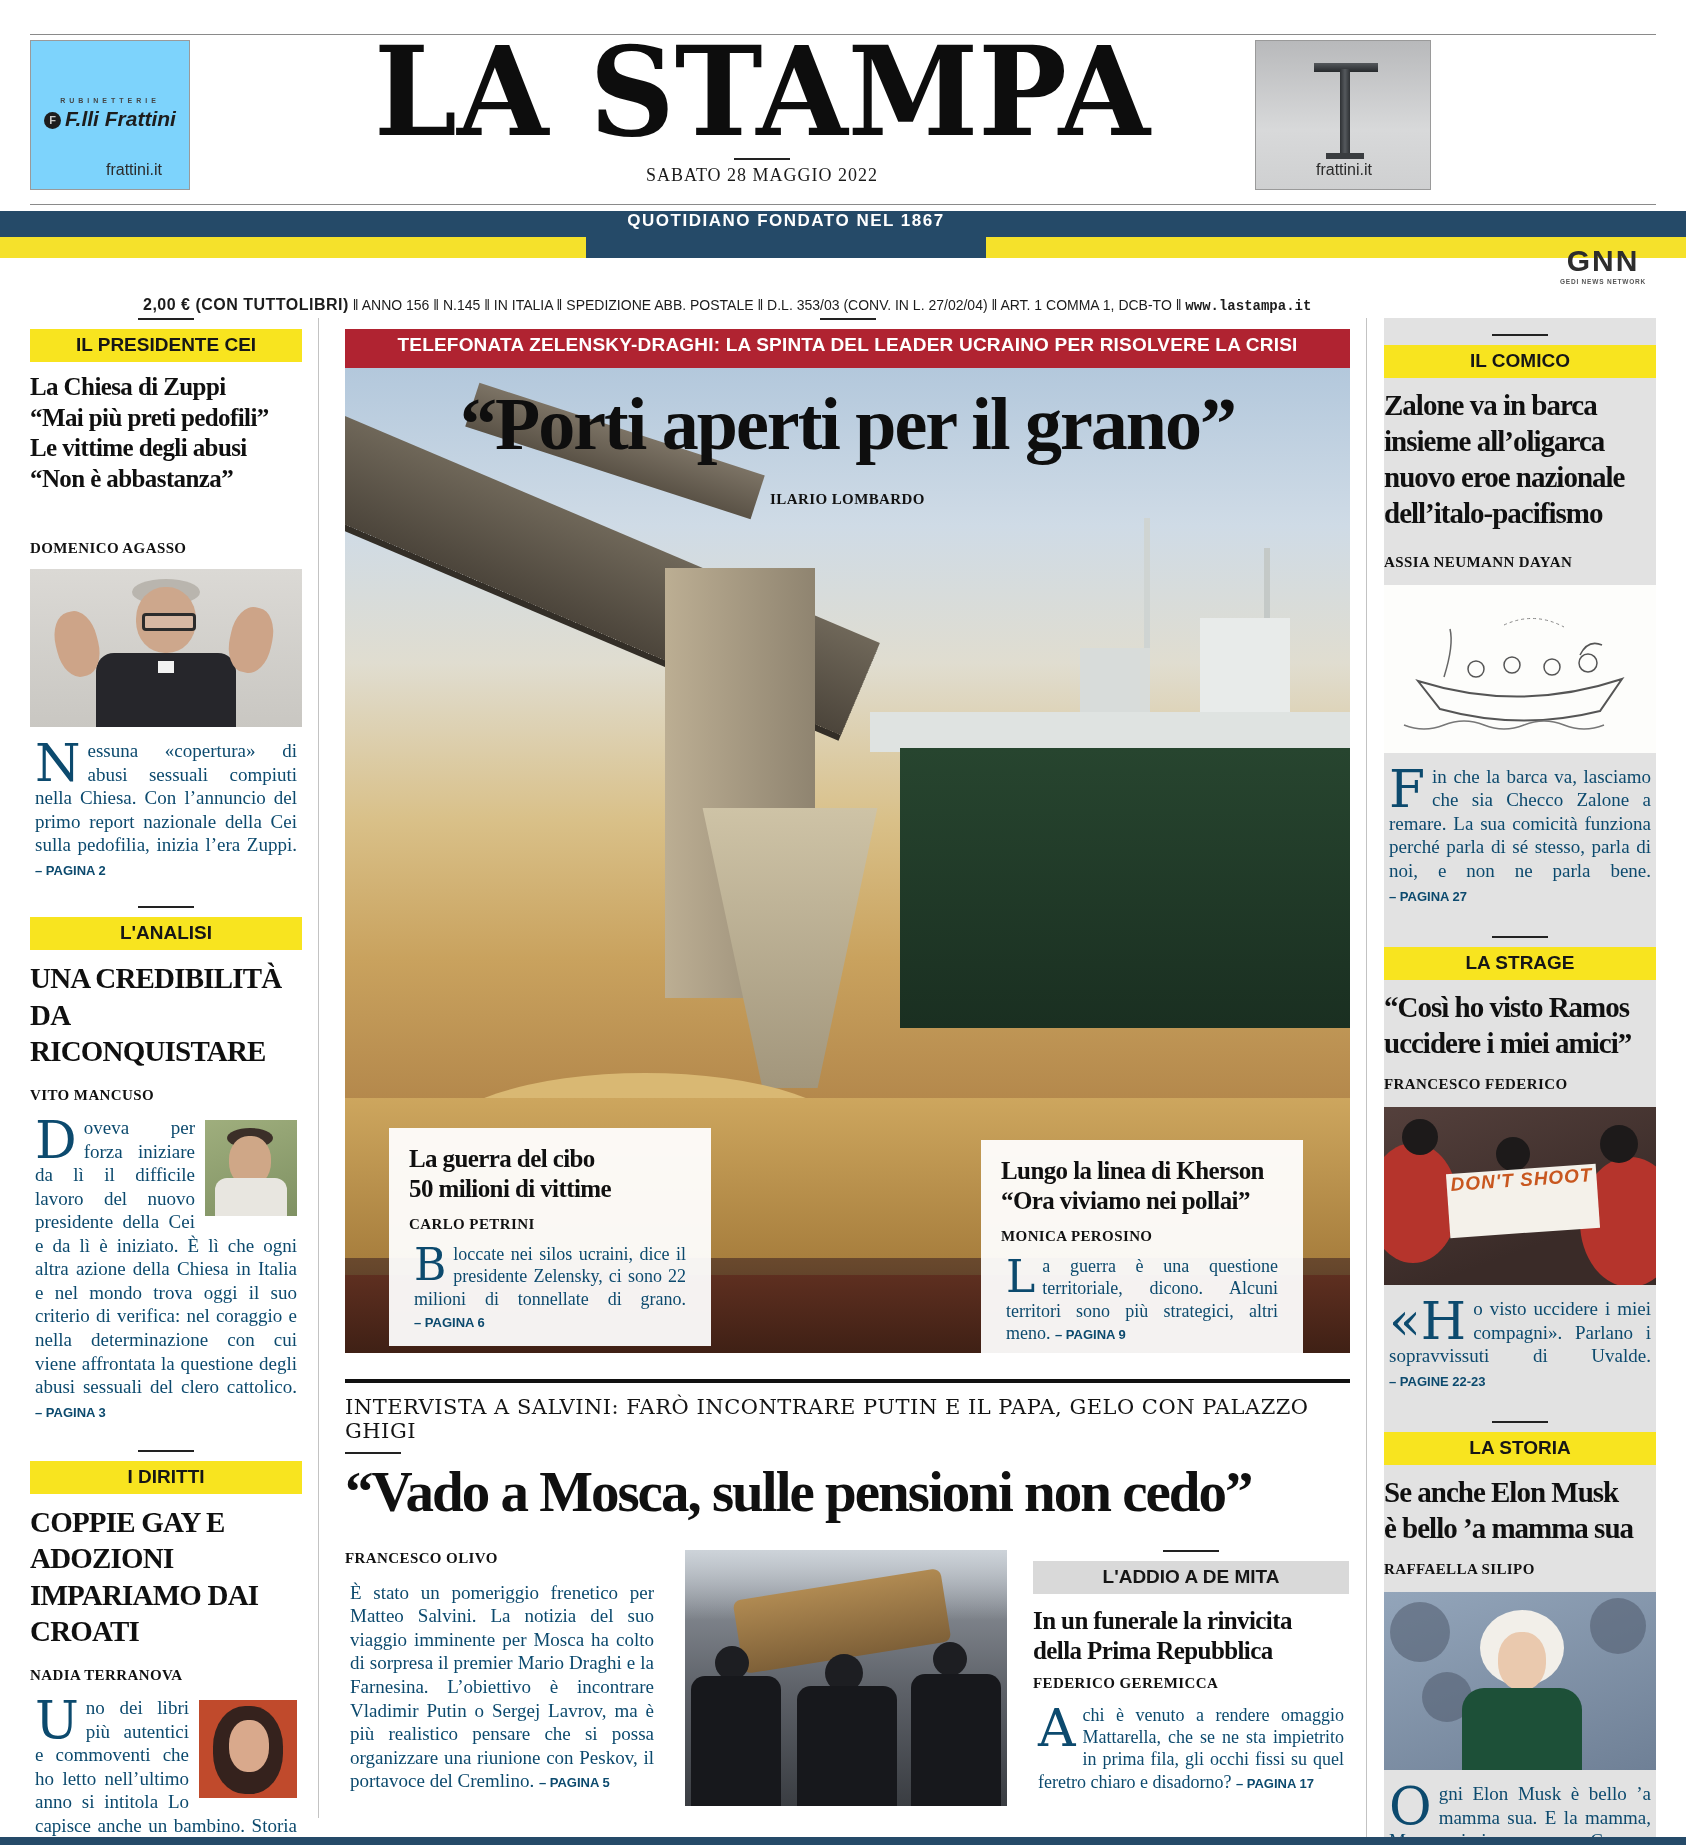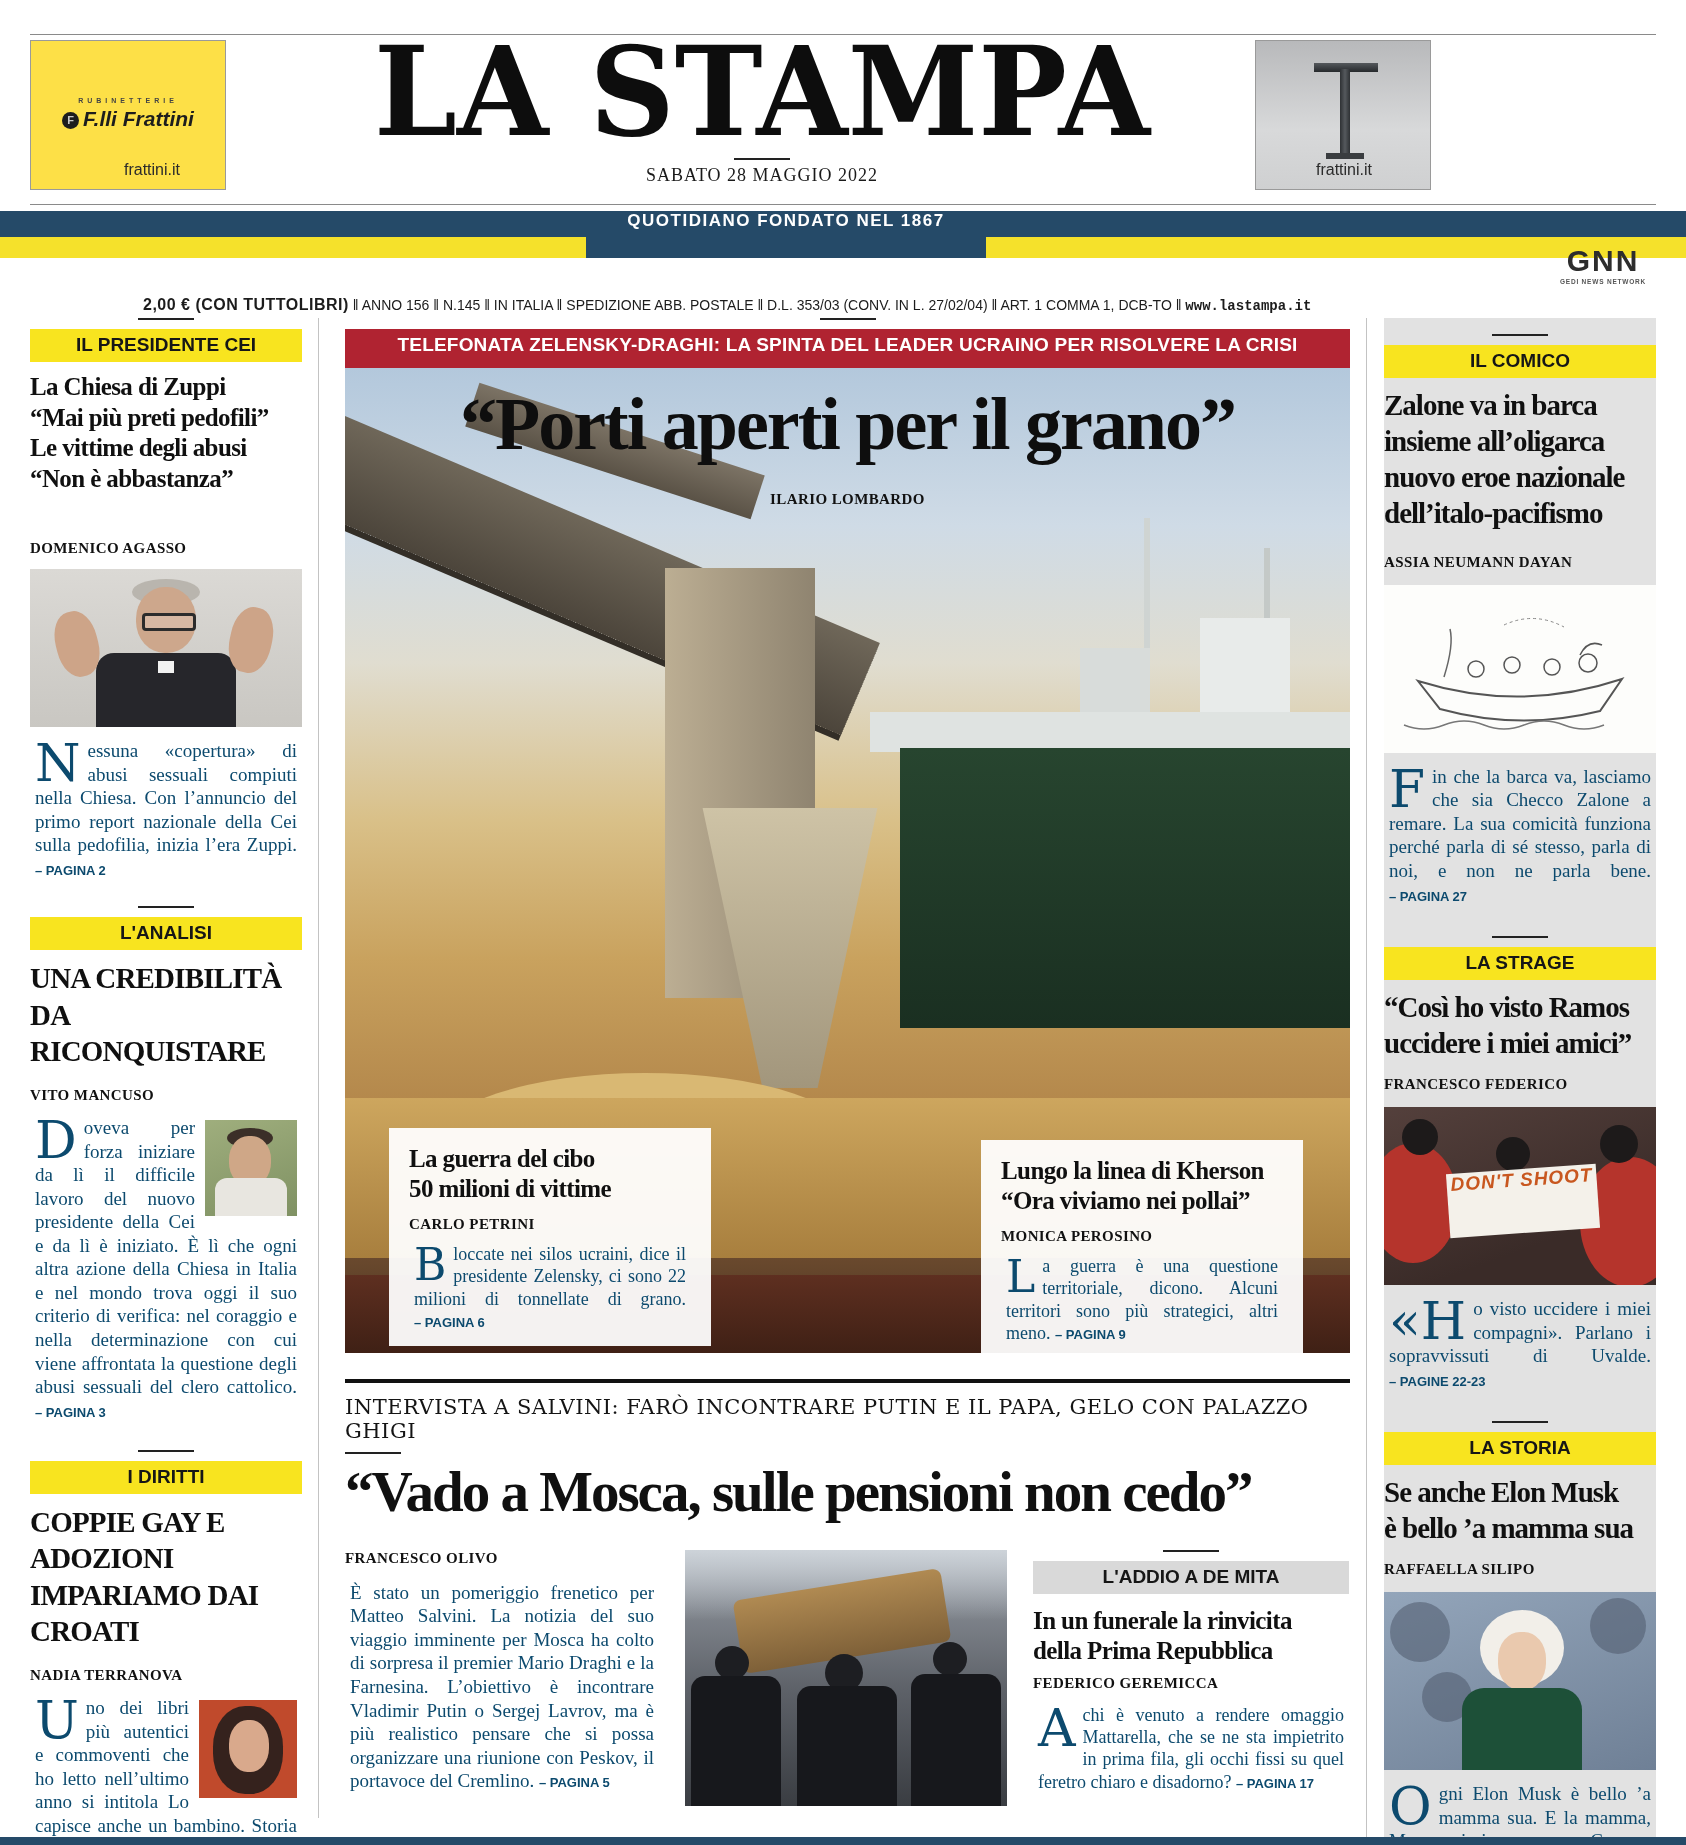"F F.lli Frattini" .ad-left { background: #fde047 -> #7dd3fc; width: 196px -> 160px }
